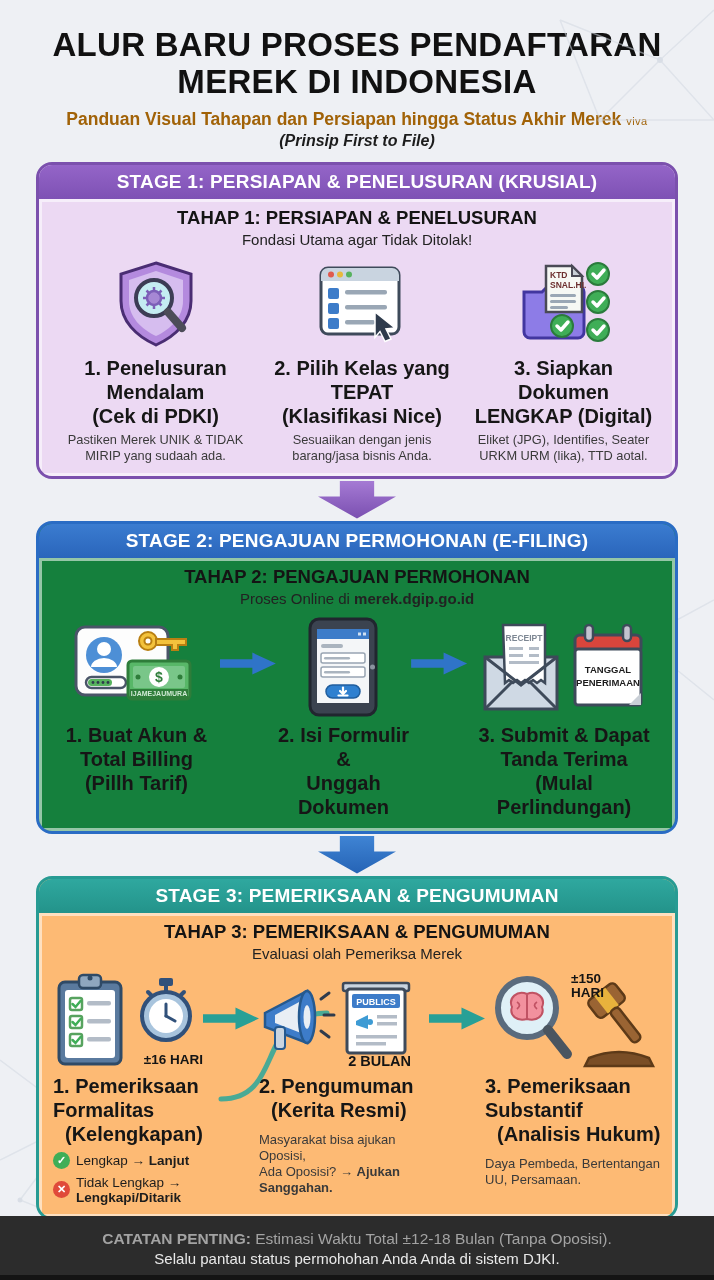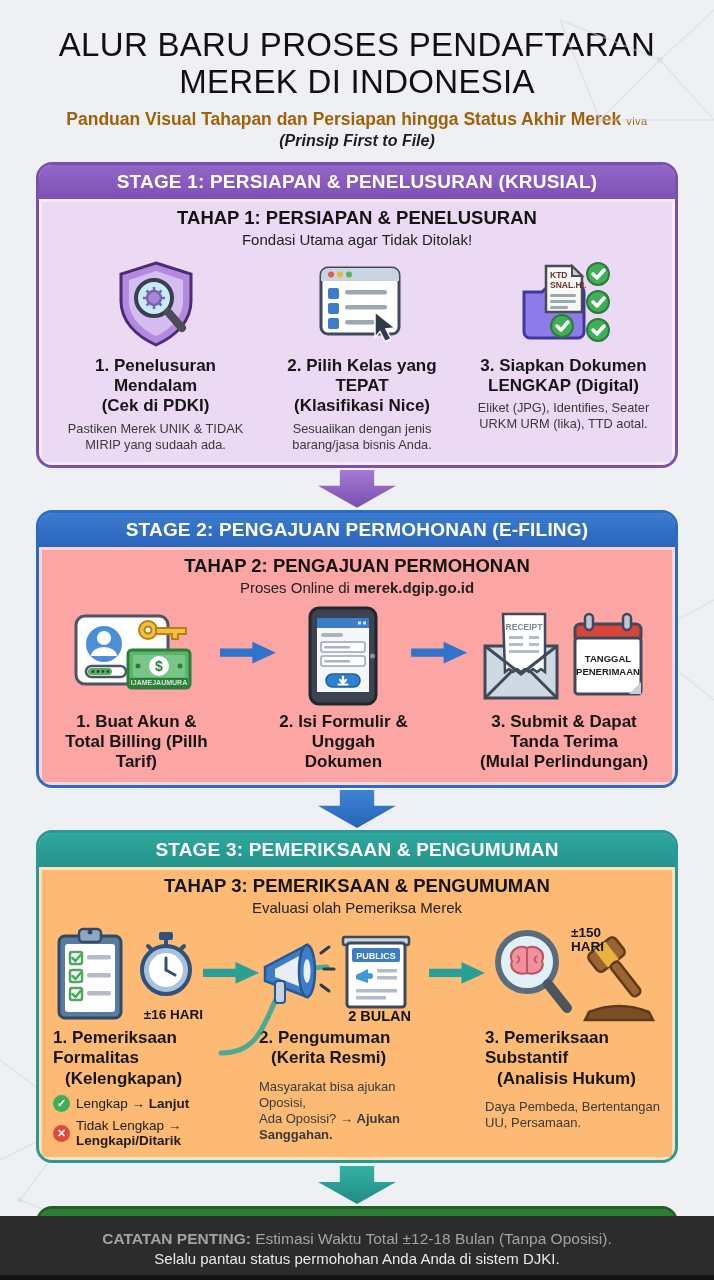"ALUR BARU PROSES PENDAFTARAN" .page-title { font-weight: 400 -> 700 }
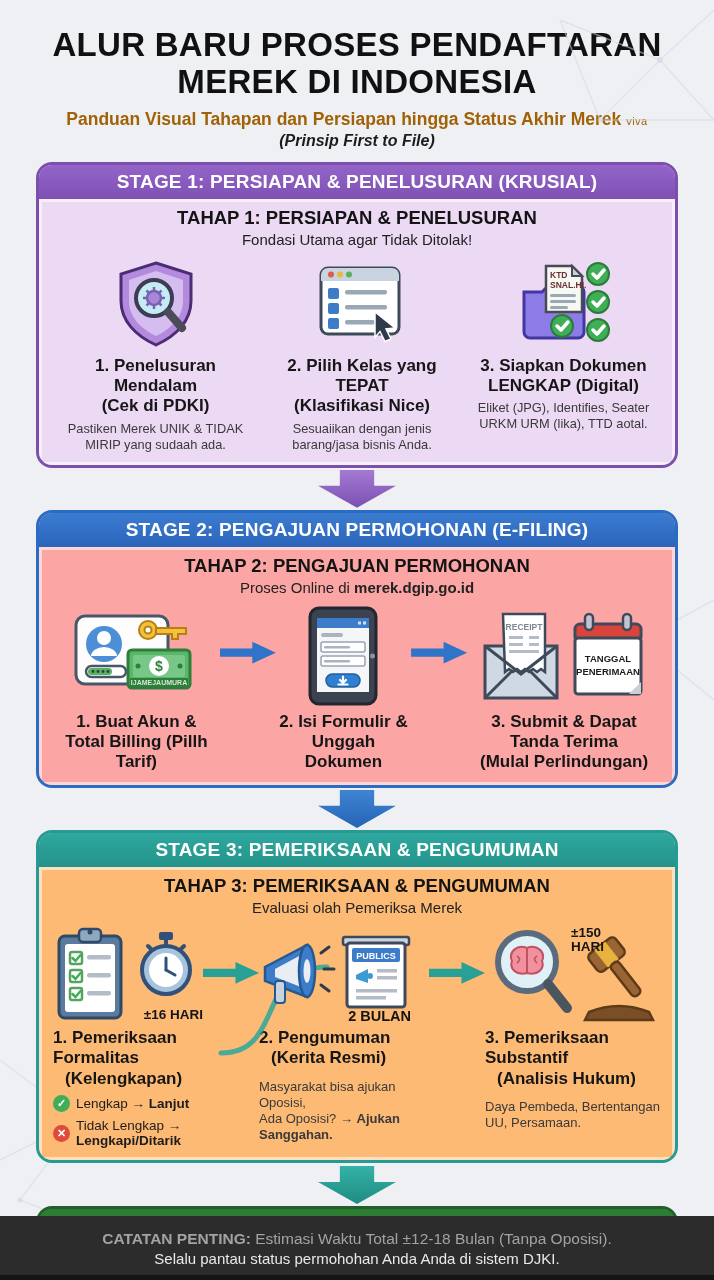"1. Penelusuran Mendalam" .cap { font-size: 17px -> 20px }
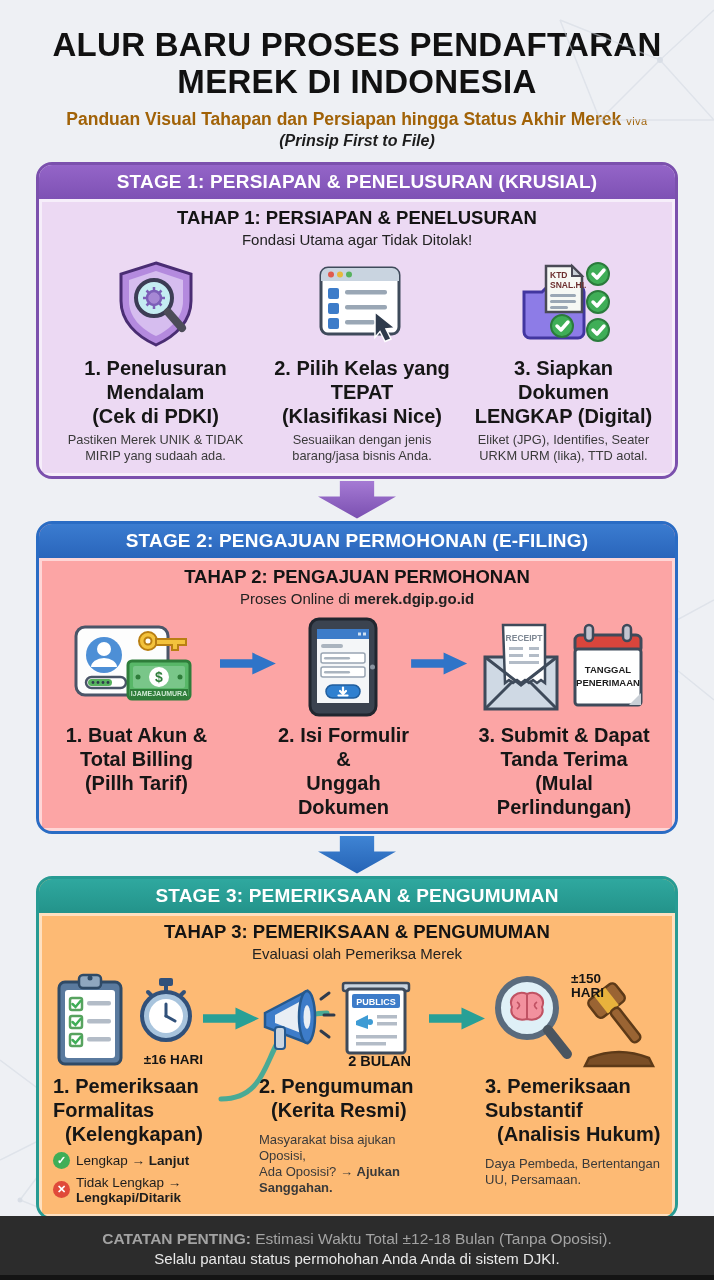"STAGE 2: PENGAJUAN PERMOHONAN (E-FILING)" .card.s2 { background: #fca5a5 -> #15803d }
